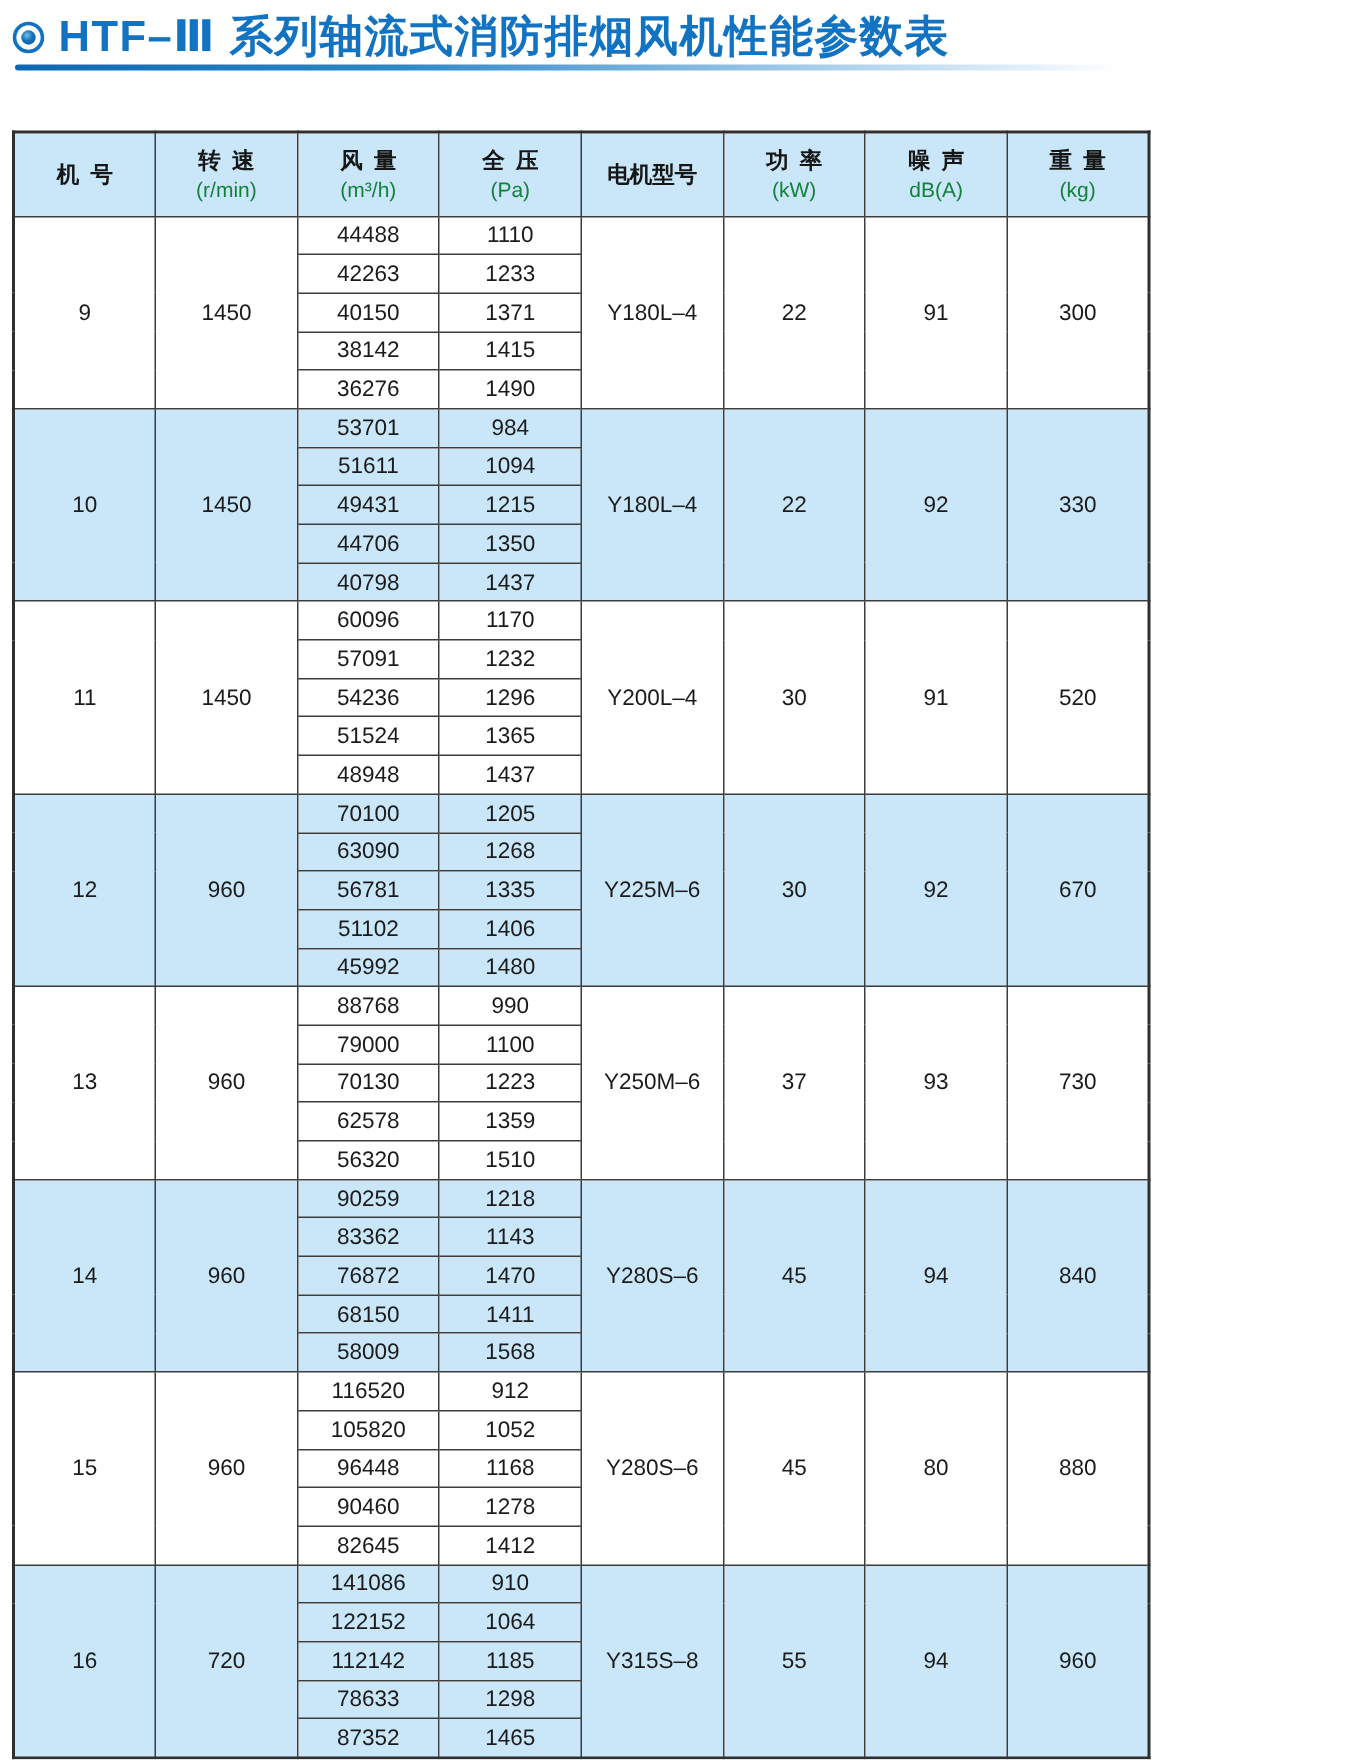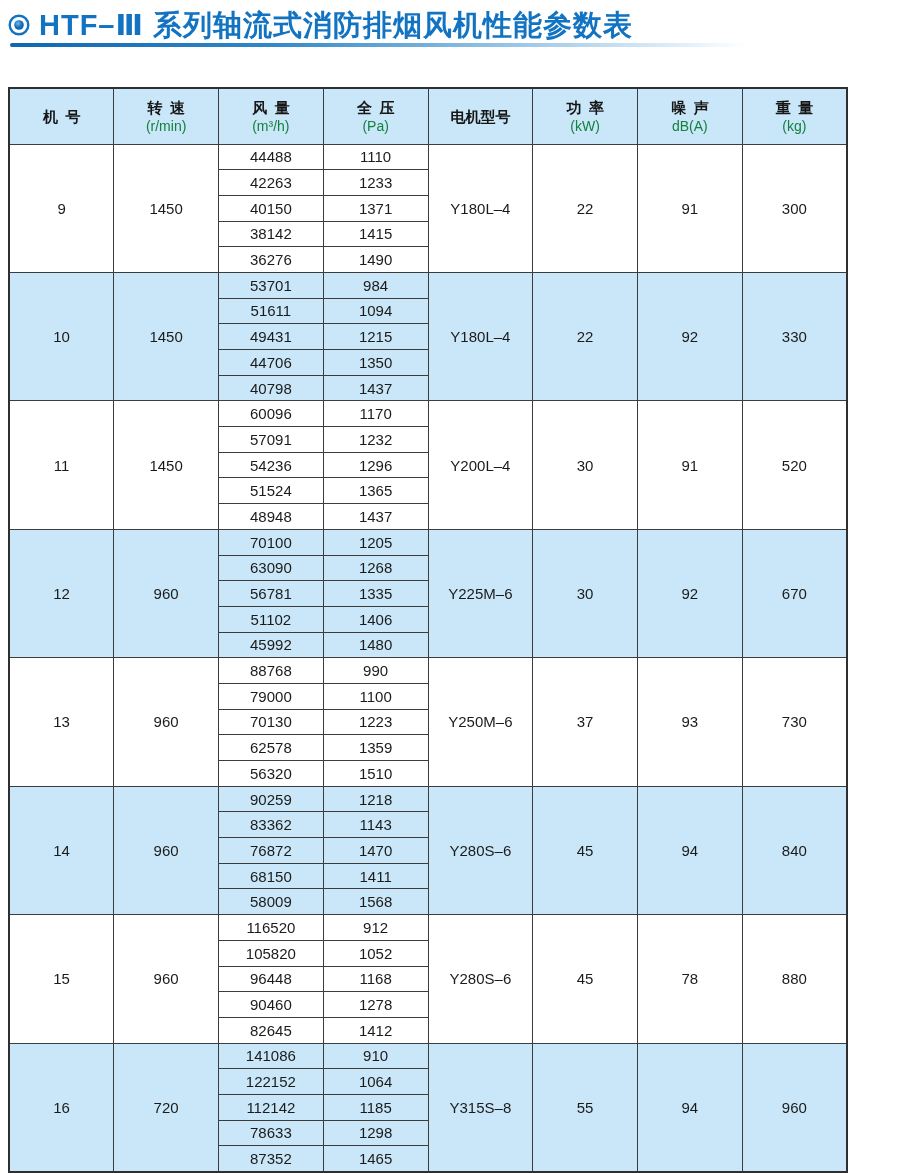"机 号" table.fan-table { width: 840px -> 759px }
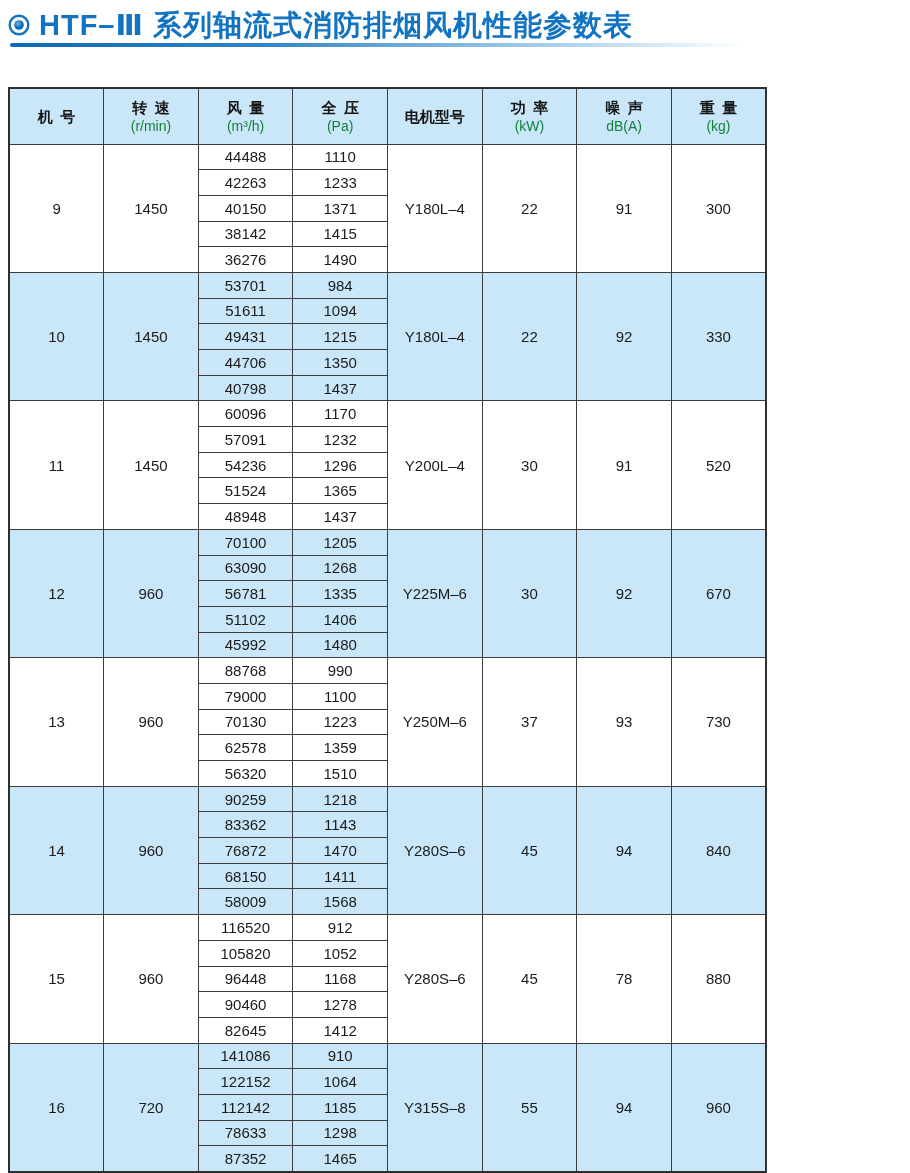"78" td { text: 78 -> 80 }
